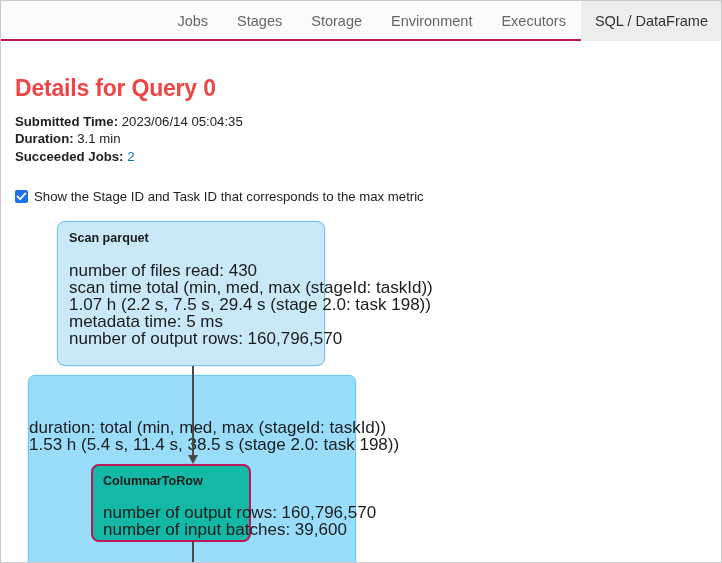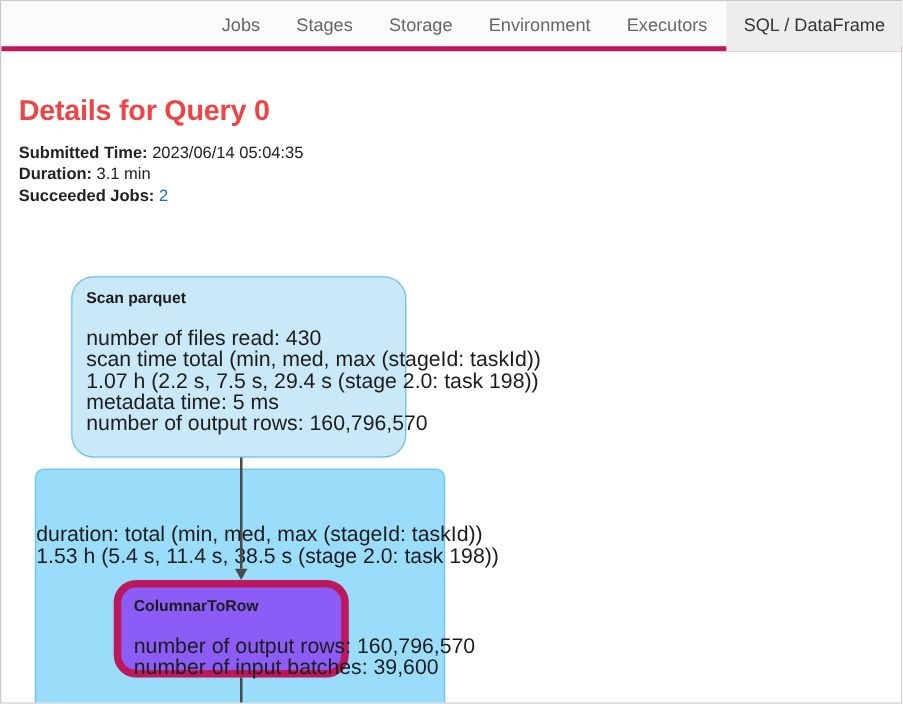"Jobs" .tabbar { border-bottom: 4px solid #be185d -> 2px solid #be185d }
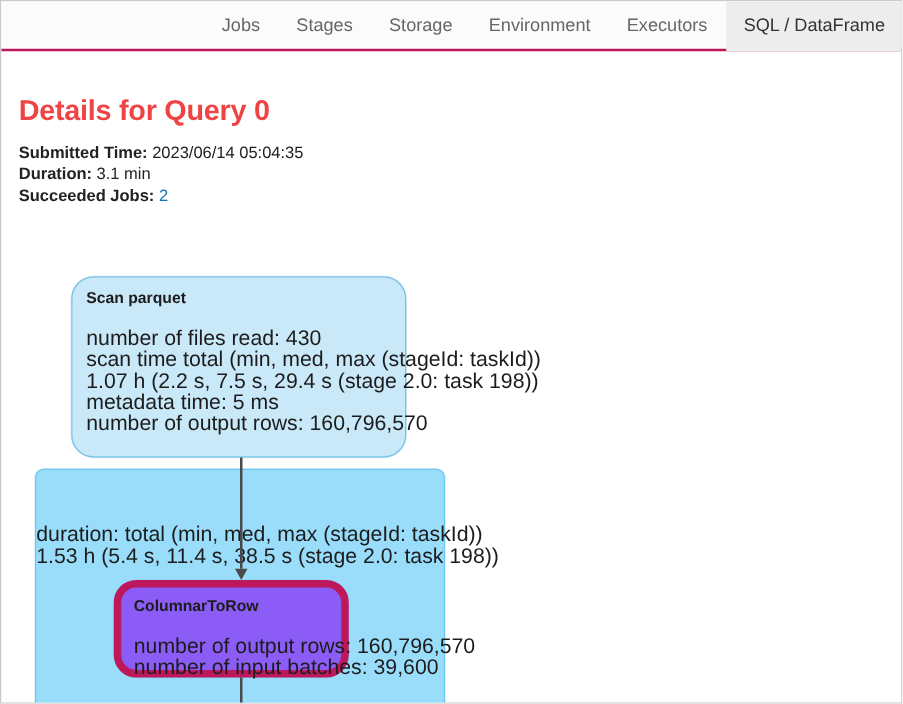"Show the Stage ID and" div.cbrow { html: none -> <div> <span> <svg> <path></path> </svg> </span> <span>Show the Stage ID and Task ID that corresponds to the max metric</span> </div> }
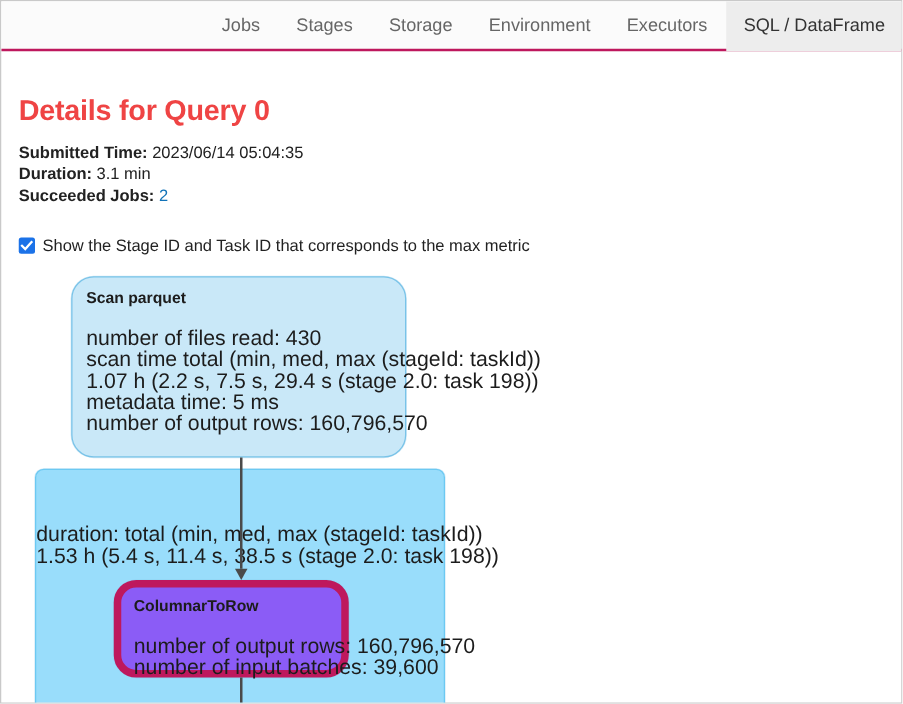"Scan parquet" .node { border-radius: 18px -> 8px }
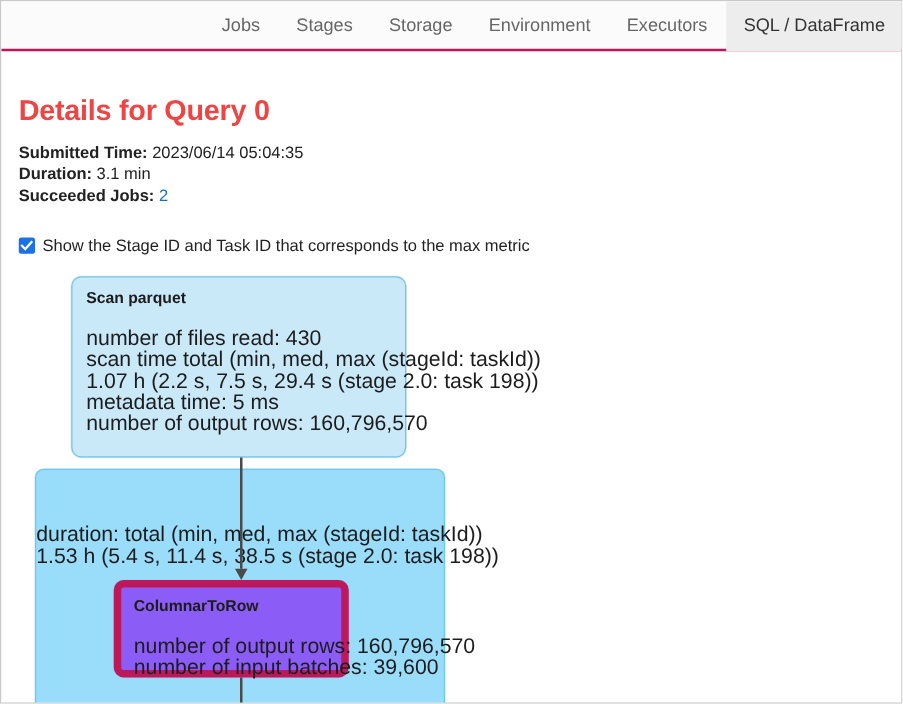"ColumnarToRow" #node-ctr { background: #8b5cf6 -> #14b8a6; border: 6px solid #be185d -> 2px solid #be185d; width: 188px -> 160px }
